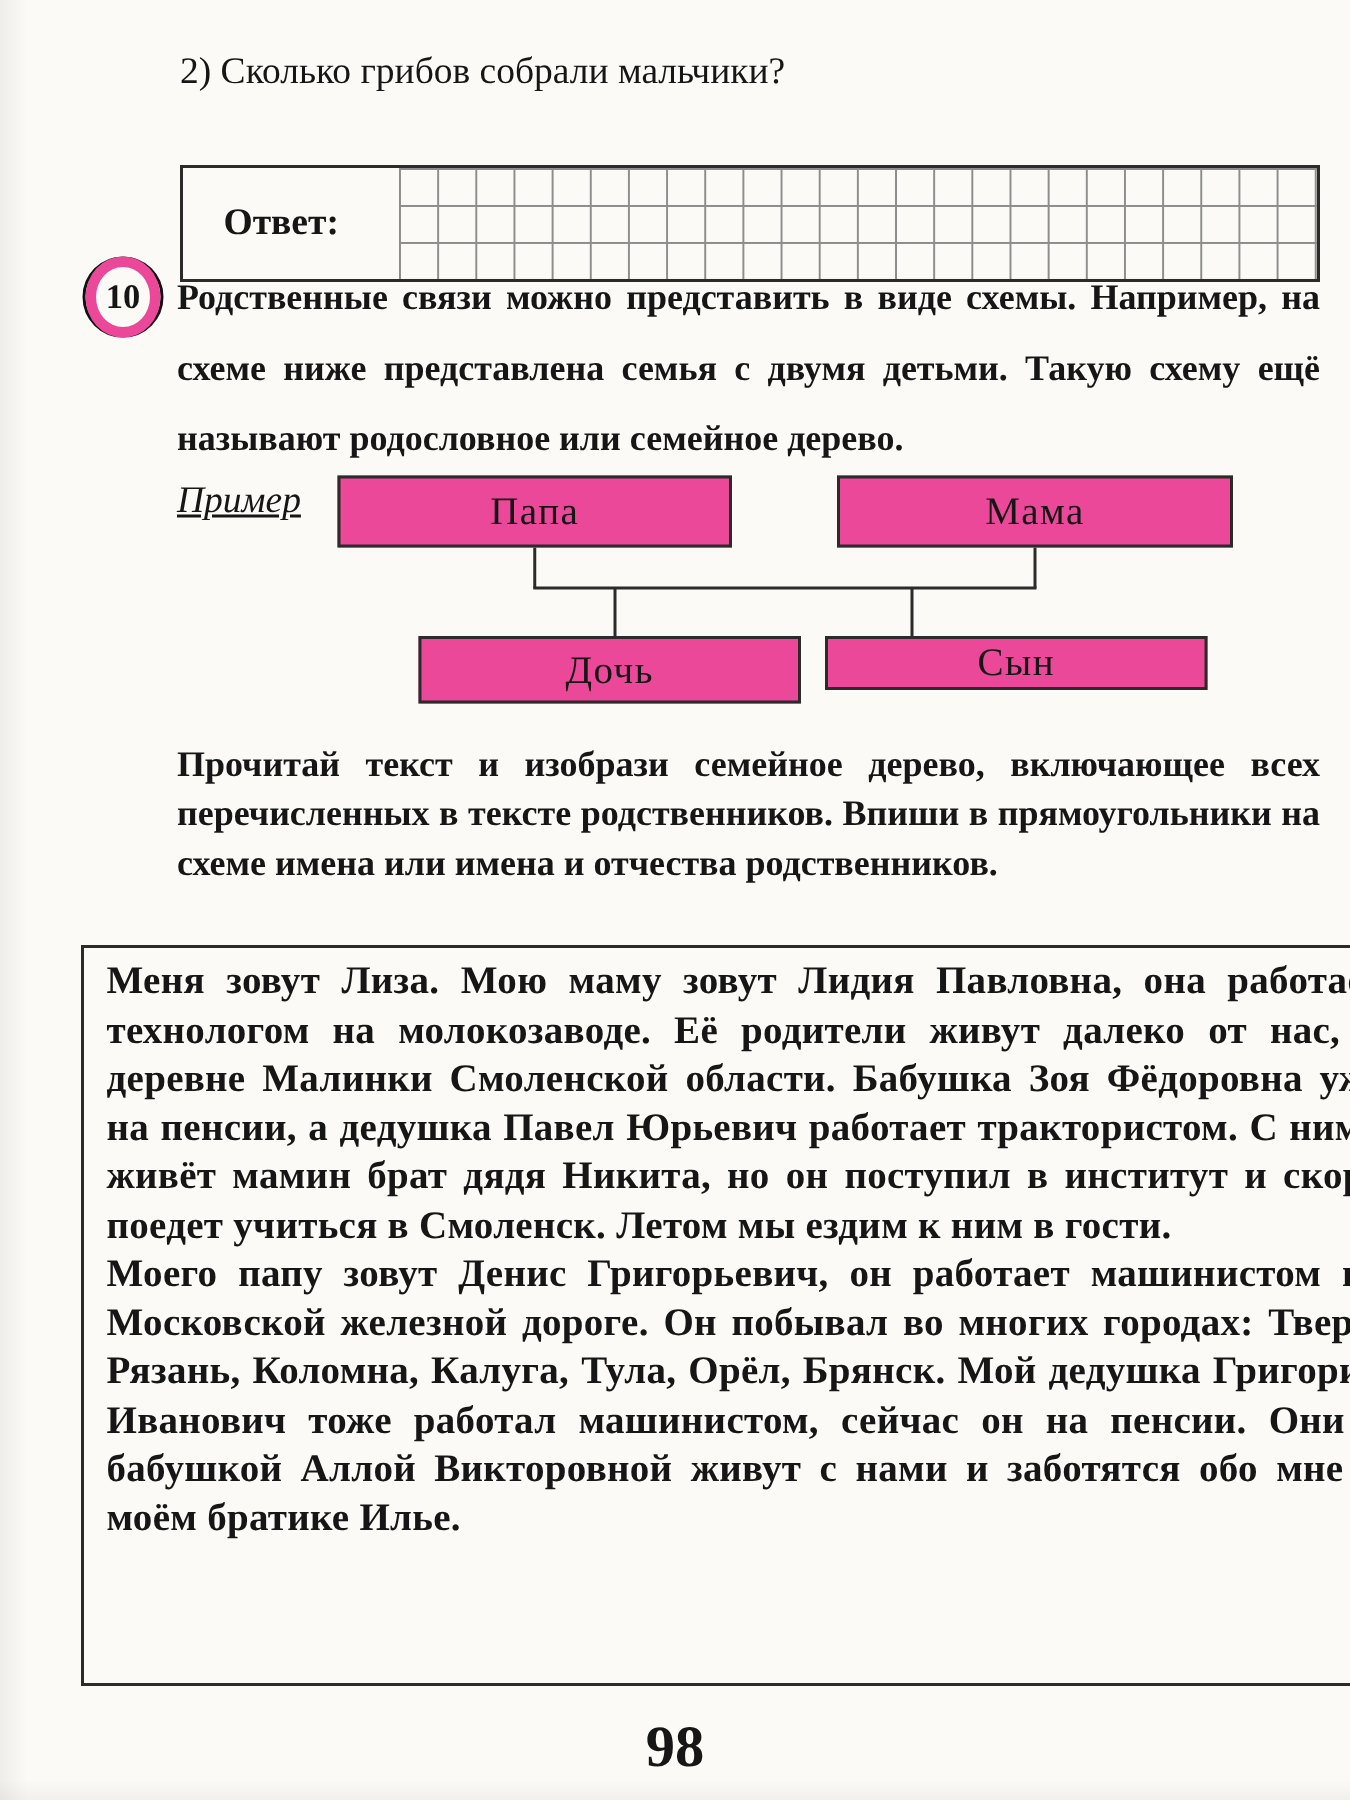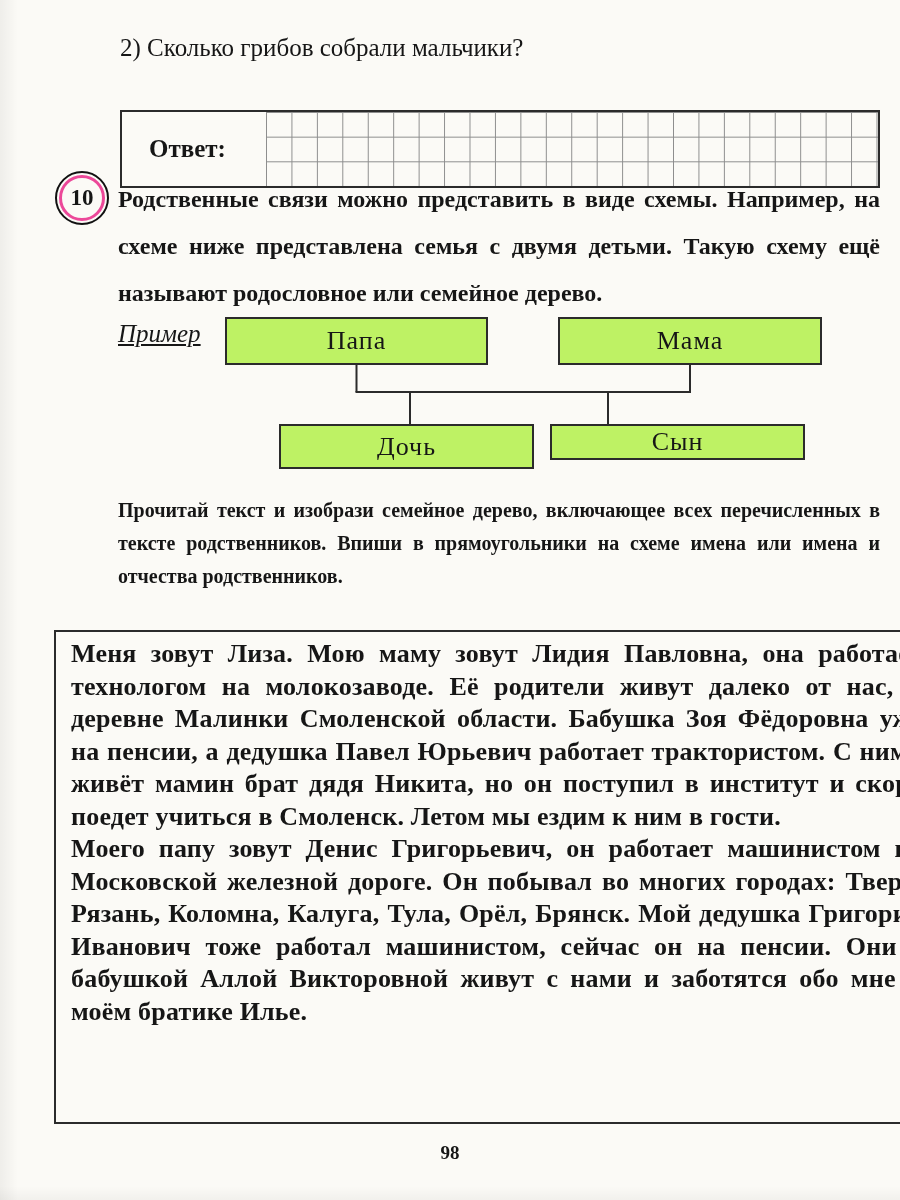"10" .task-badge-inner { border: 3px solid #ec4899 -> 7px solid #ec4899 }
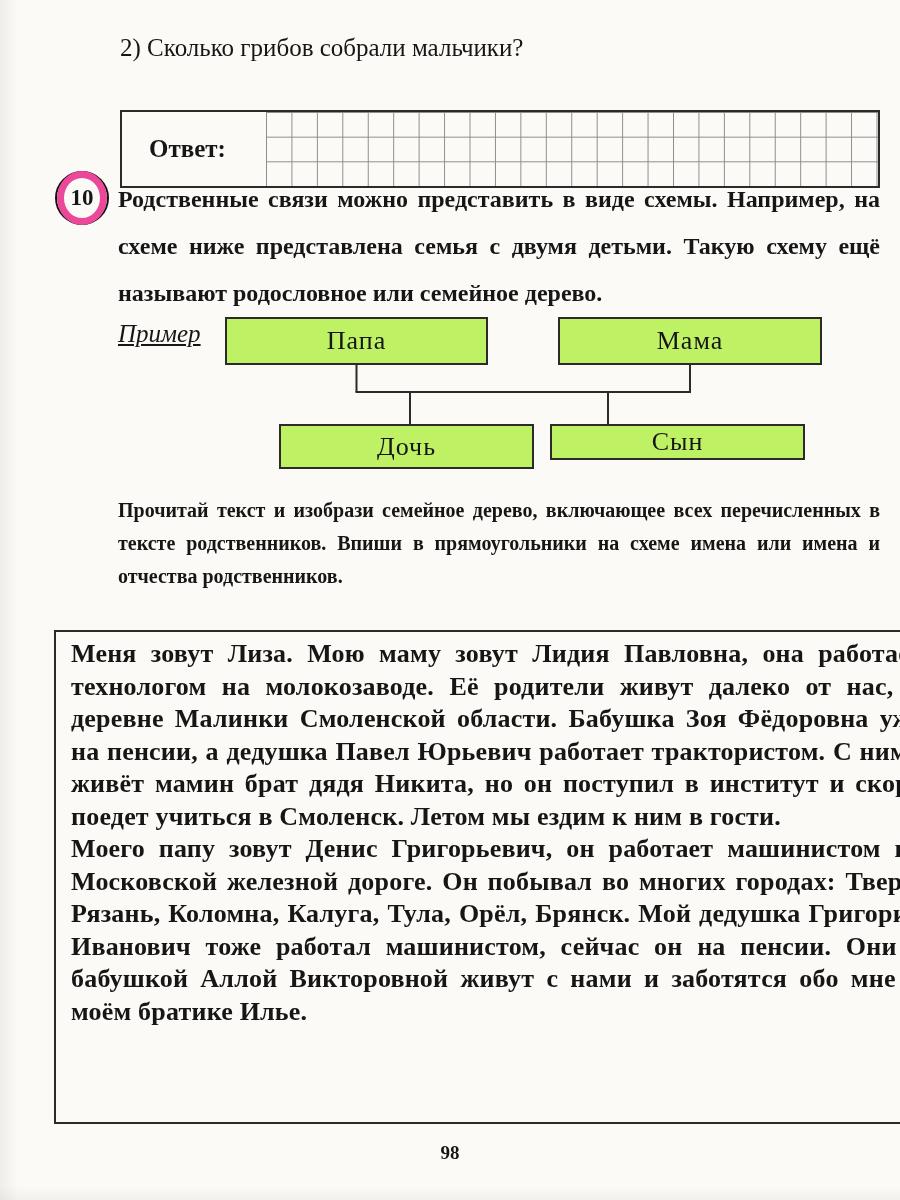"Папа" .tree-box { background: #bef264 -> #ec4899 }
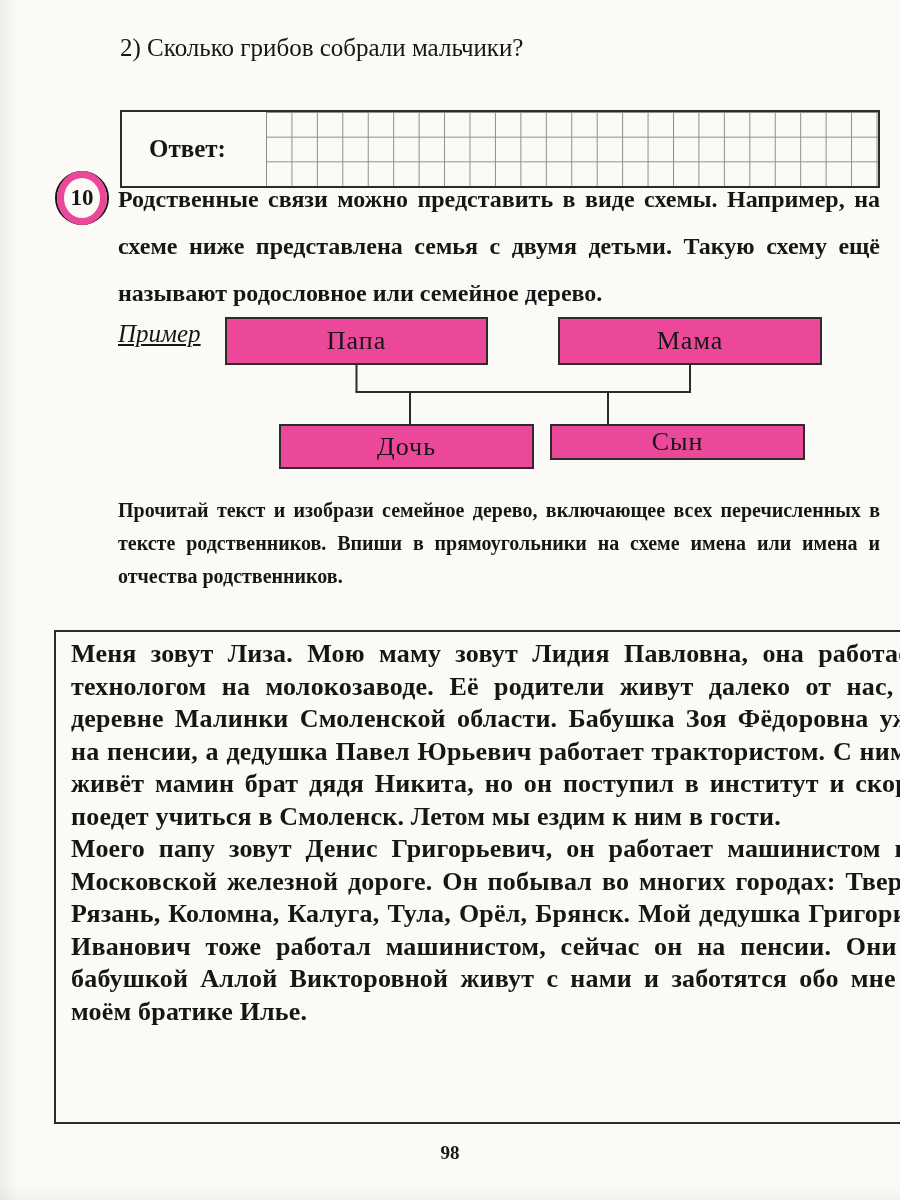"Прочитай текст и изобрази семейное" .task-instruction { font-size: 20px -> 24px }
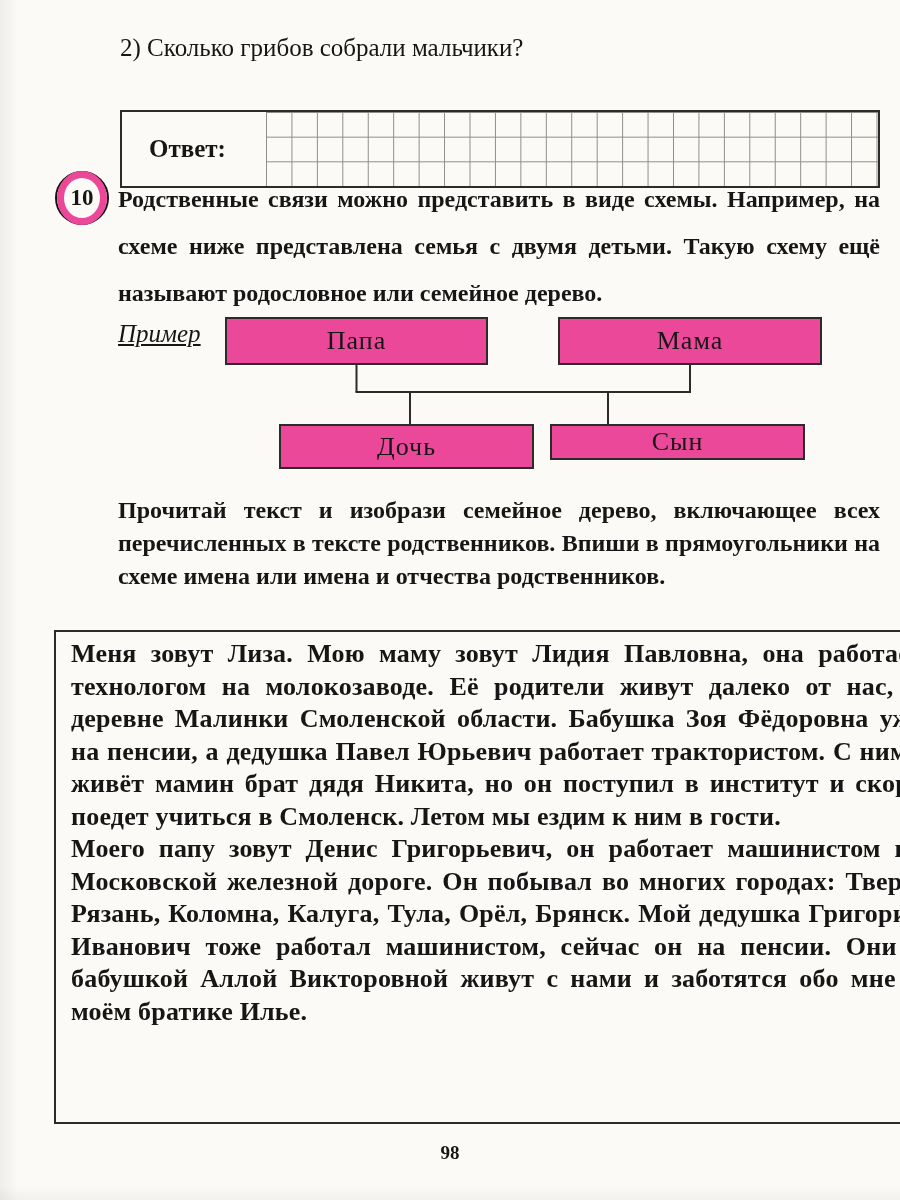"98" .page-number { font-size: 19px -> 39px }
